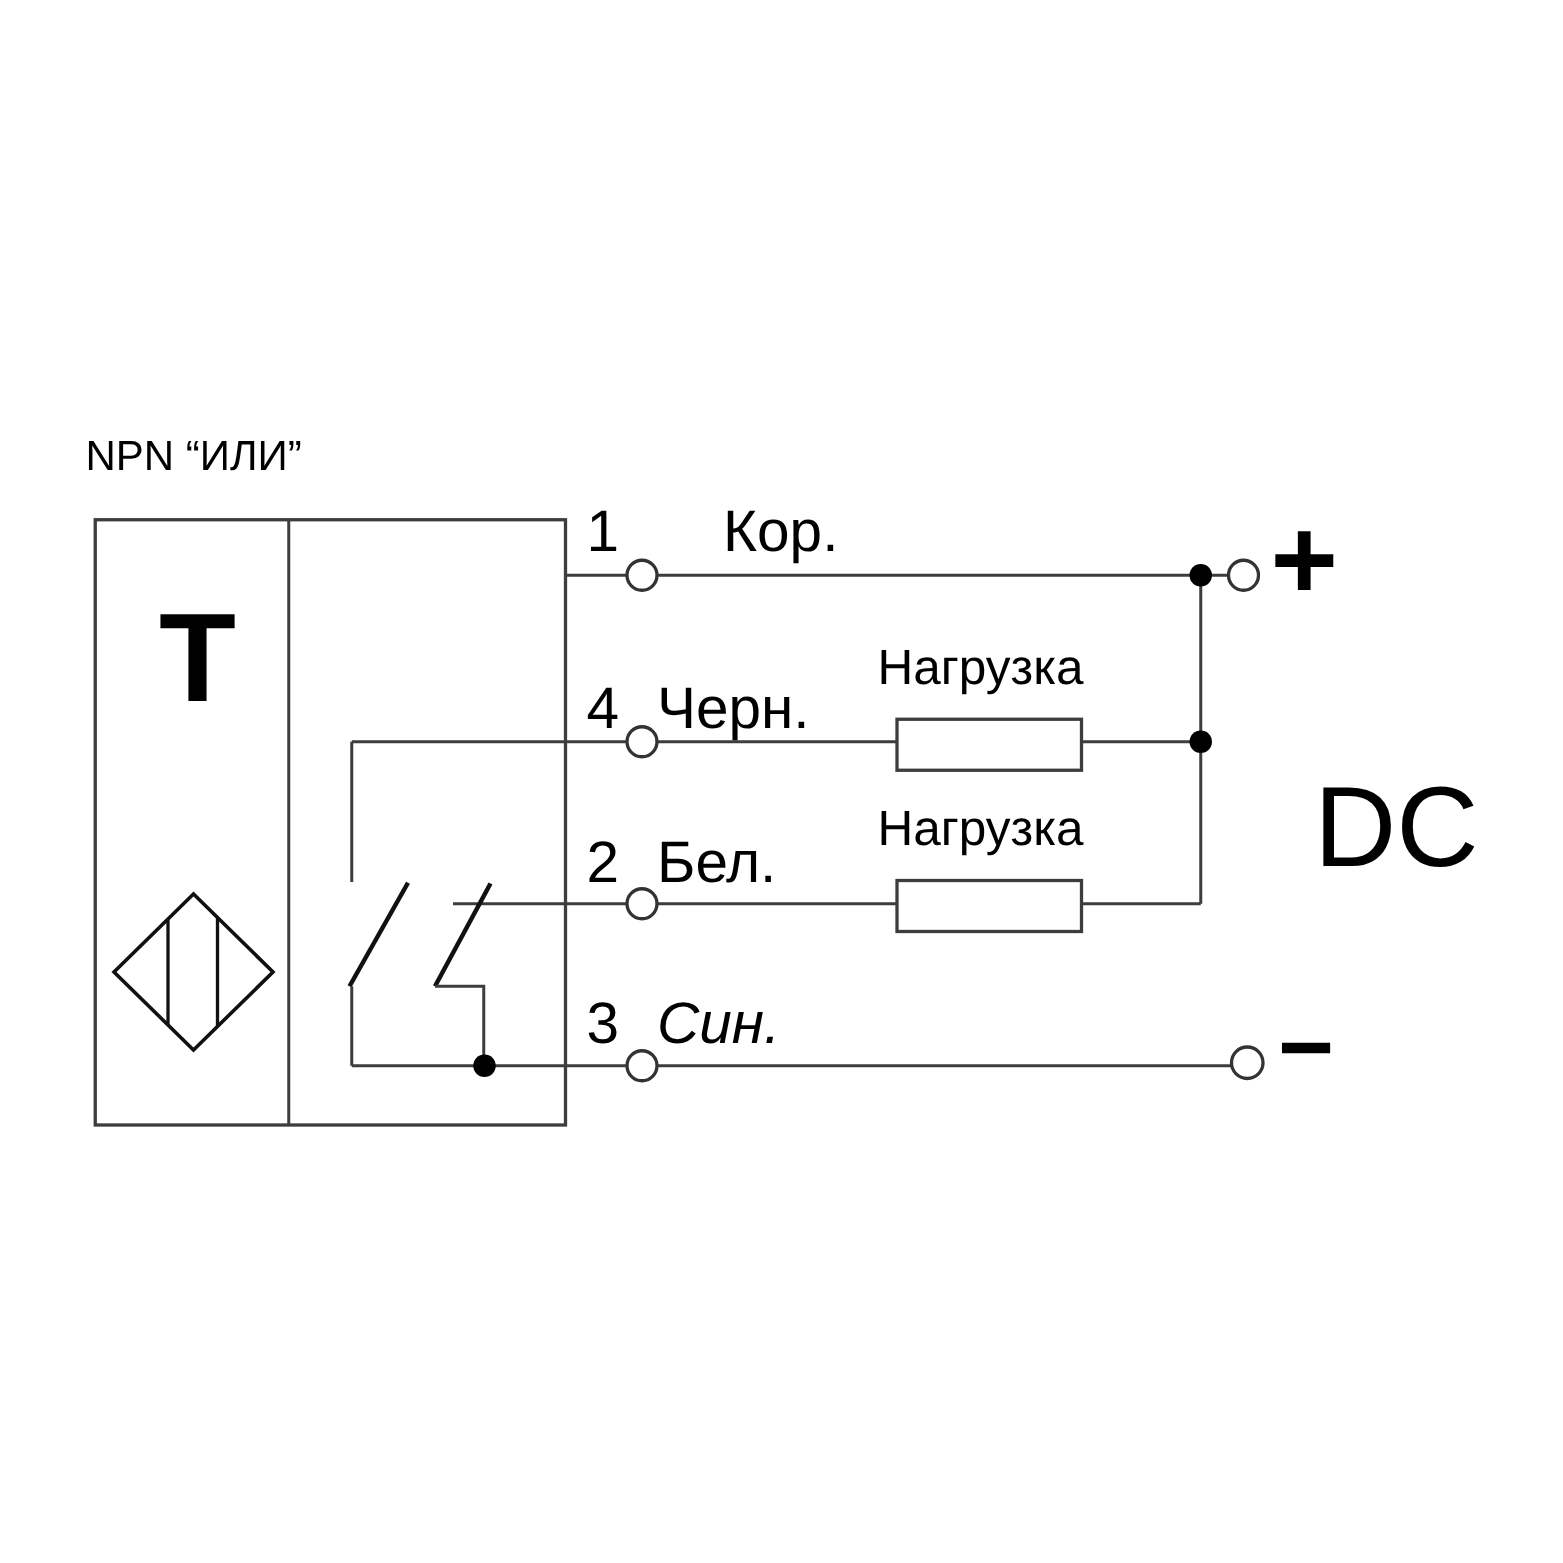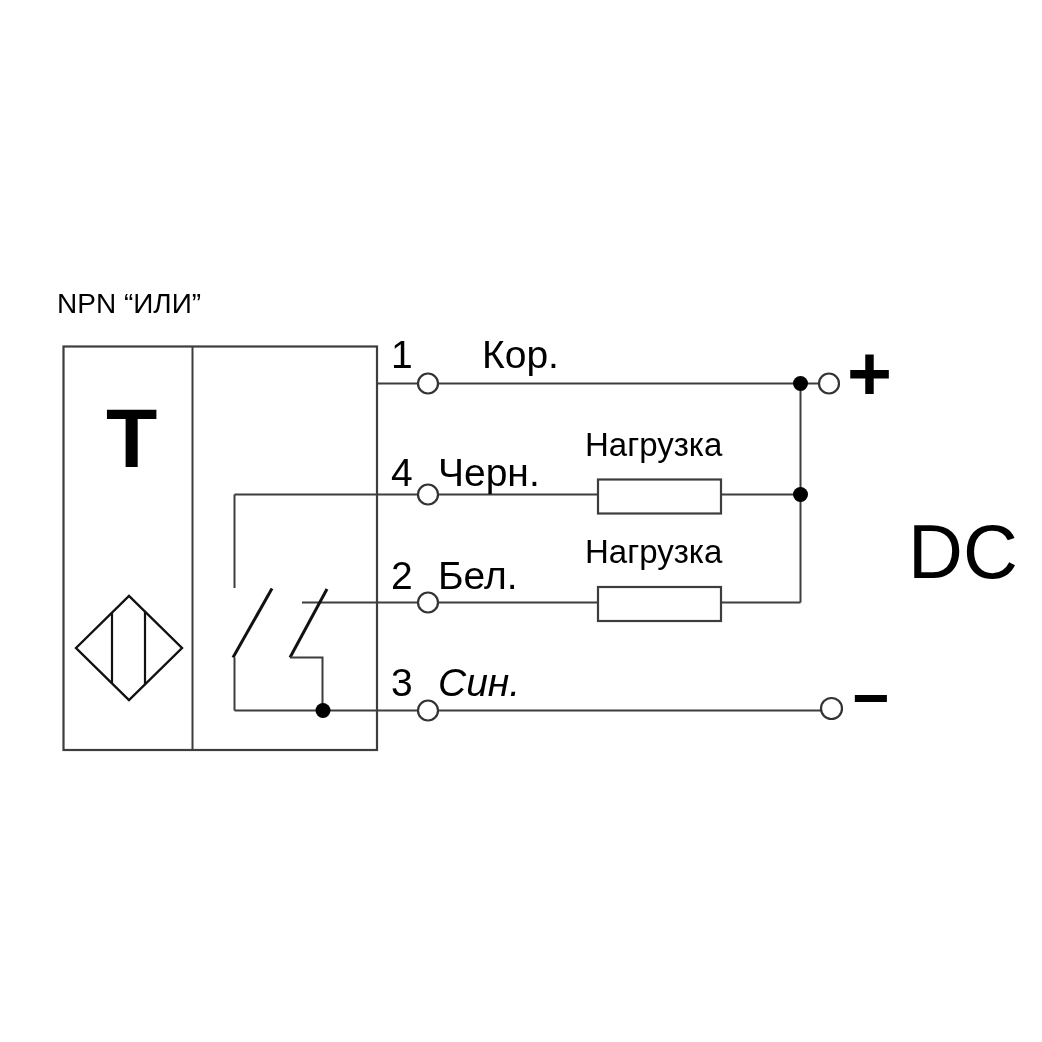"DC" .dc-label { margin-left: 32px -> none }
